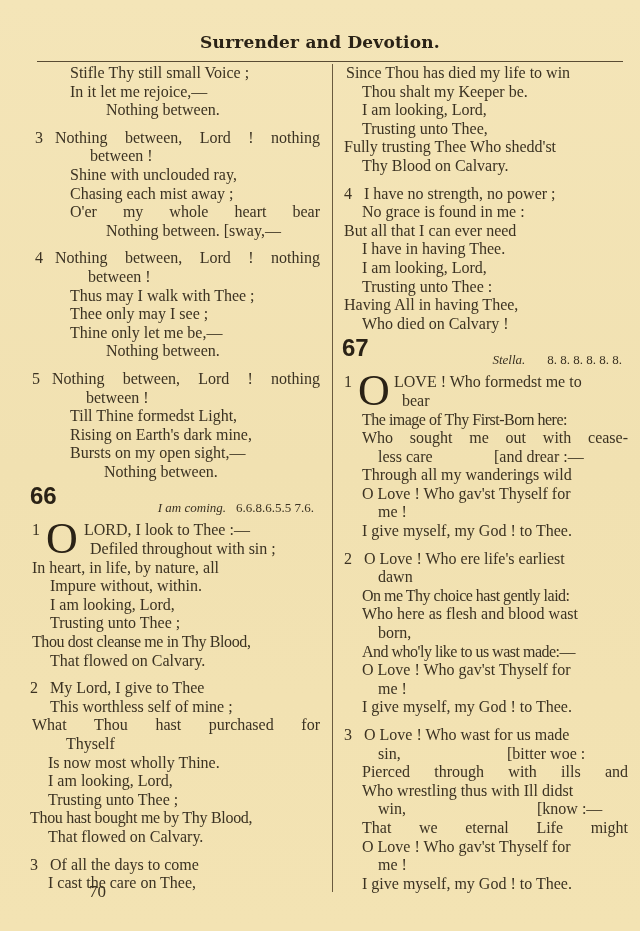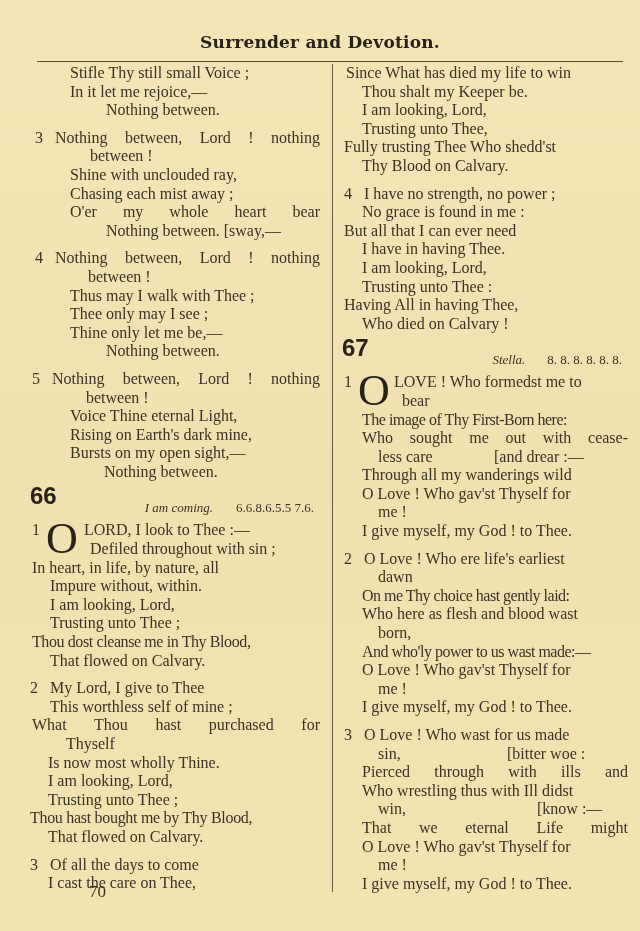"Since What has died my" div.line { text: What -> Thou }
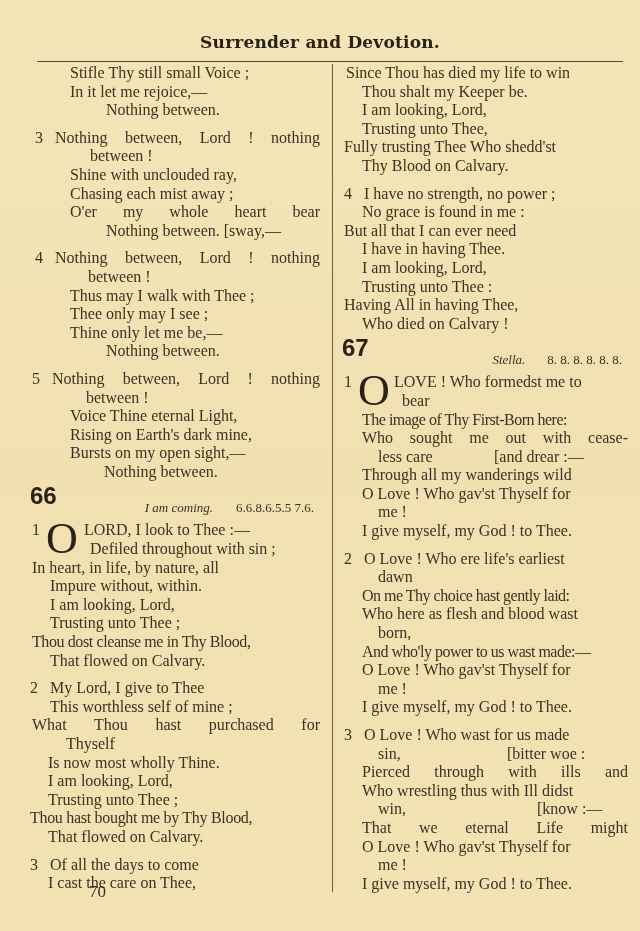"Voice Thine eternal Light," div.line { text: Voice Thine eternal -> Till Thine formedst }
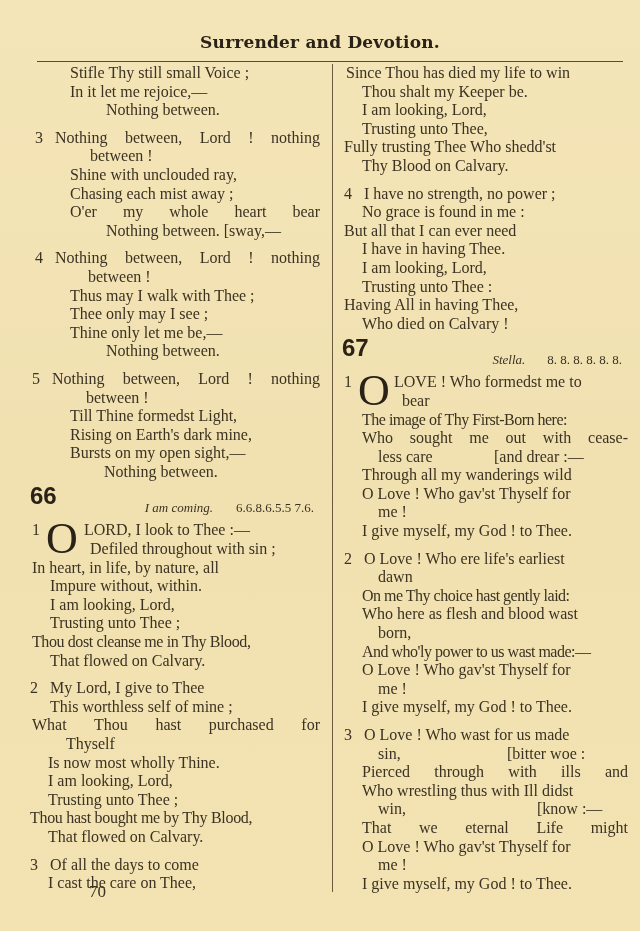"I am coming." .hymn-tune i { margin-right: 23px -> 10px }
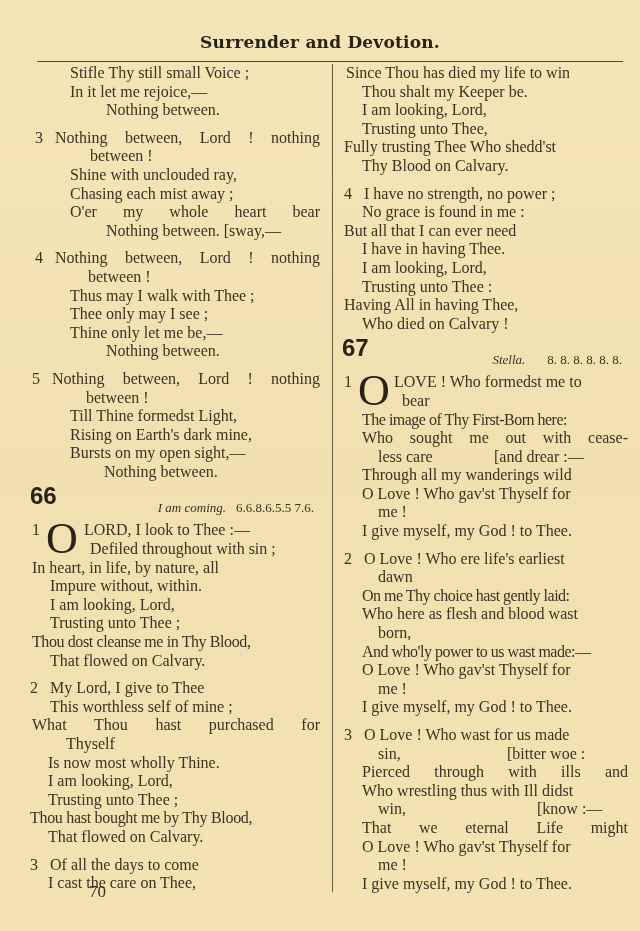"And who'ly power to us" div.line { text: power -> like }
